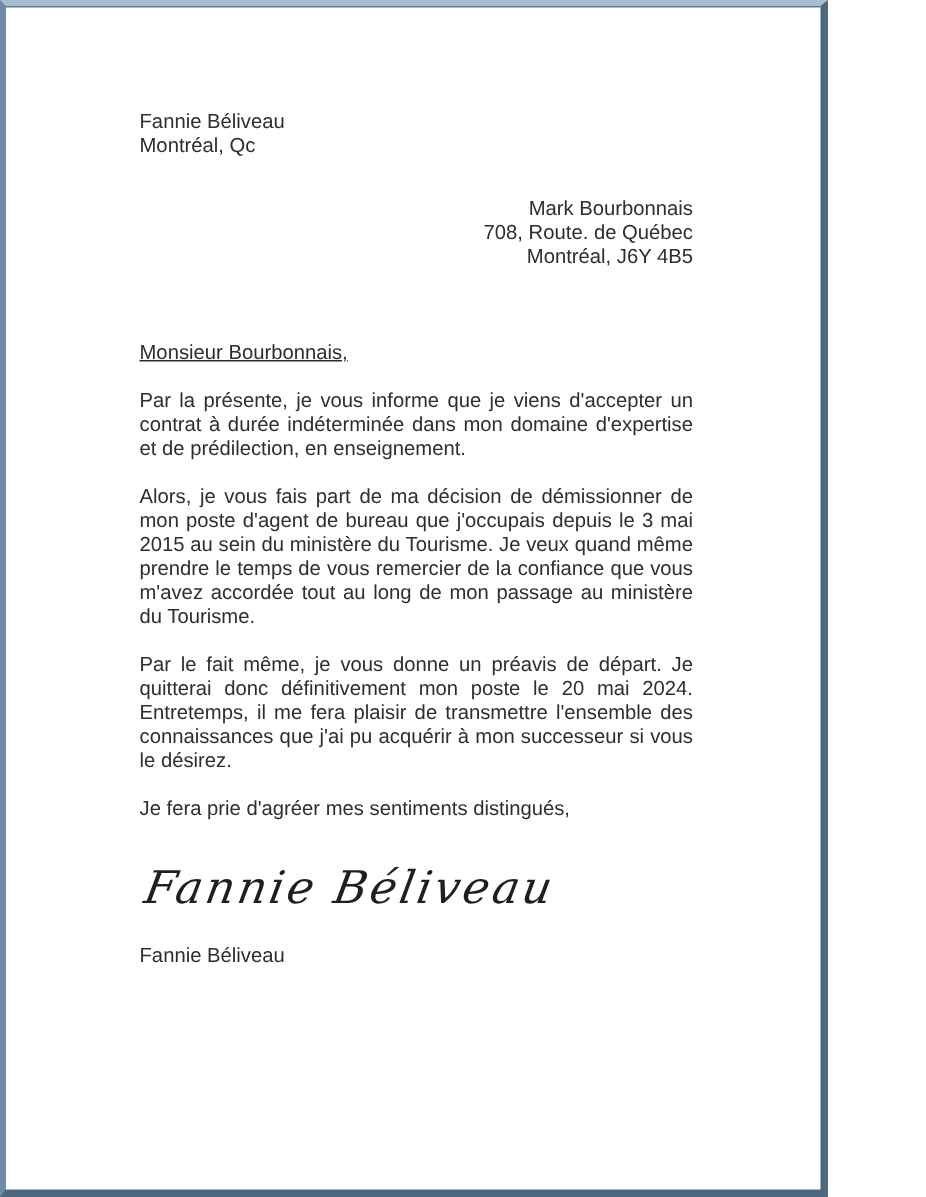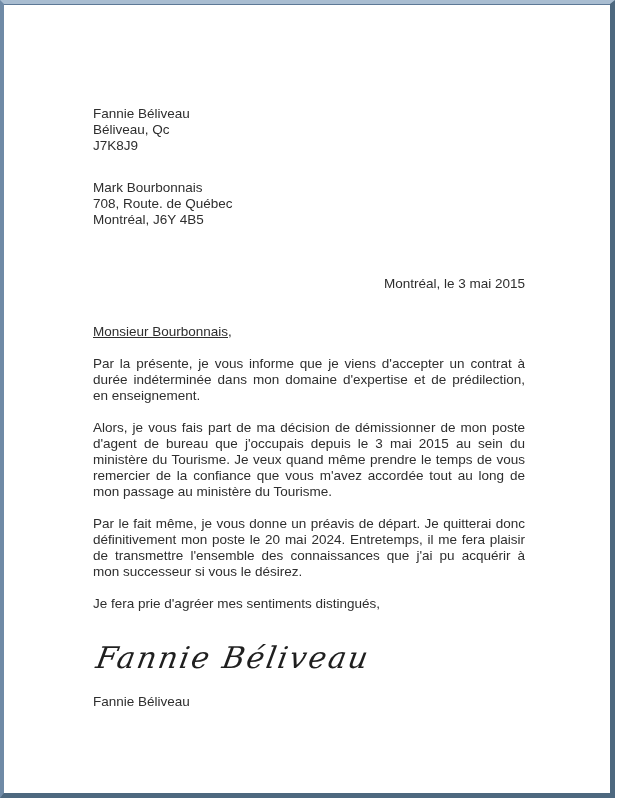"Fannie Béliveau" .page { padding: 102px 85px 0 89px -> 69px 85px 0 89px; width: 615px -> 552px }
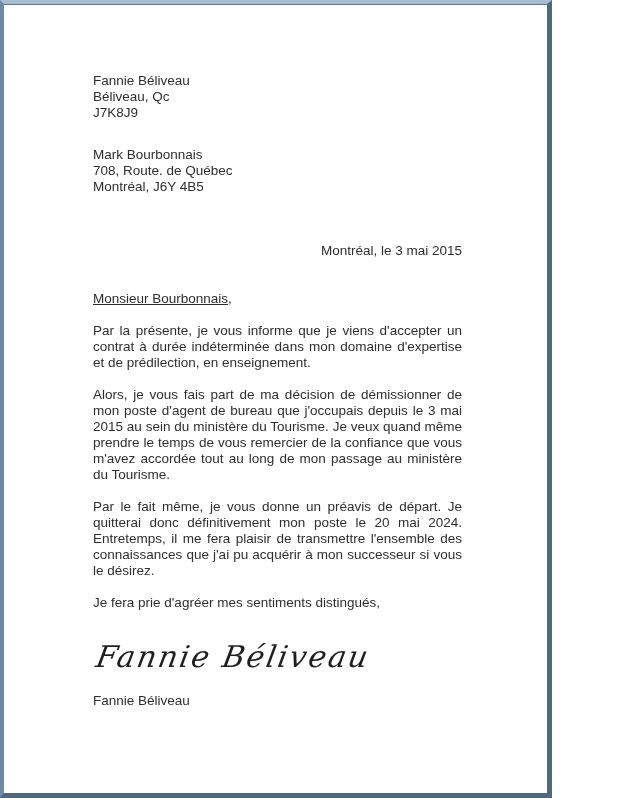"Béliveau, Qc" div { text: Béliveau -> Montréal }
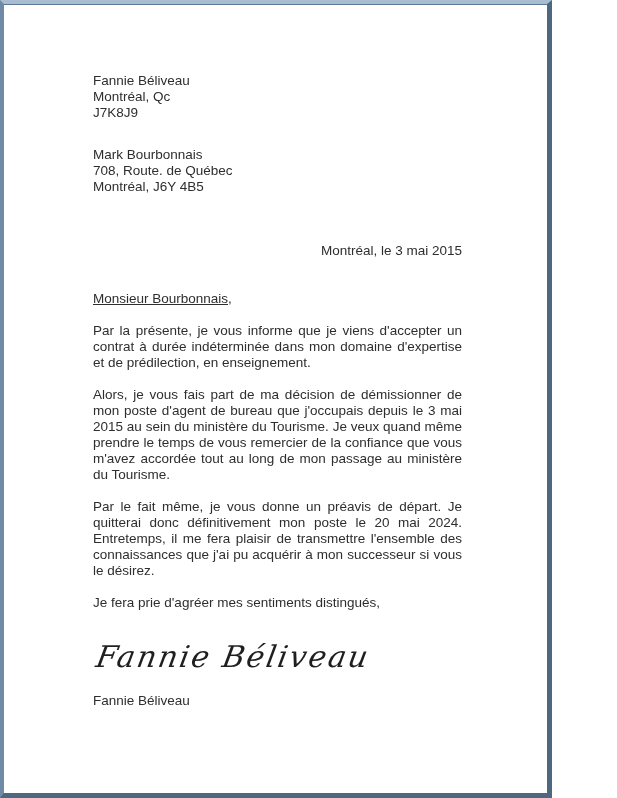"J7K8J9" div { html: <div>J7K8J9</div> -> none }
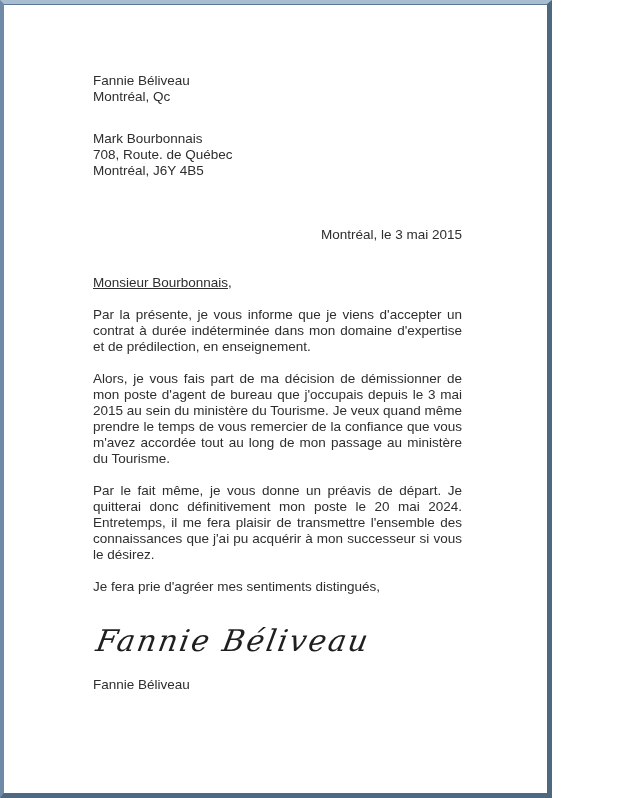"Mark Bourbonnais" .recipient-block { text-align: none -> right }
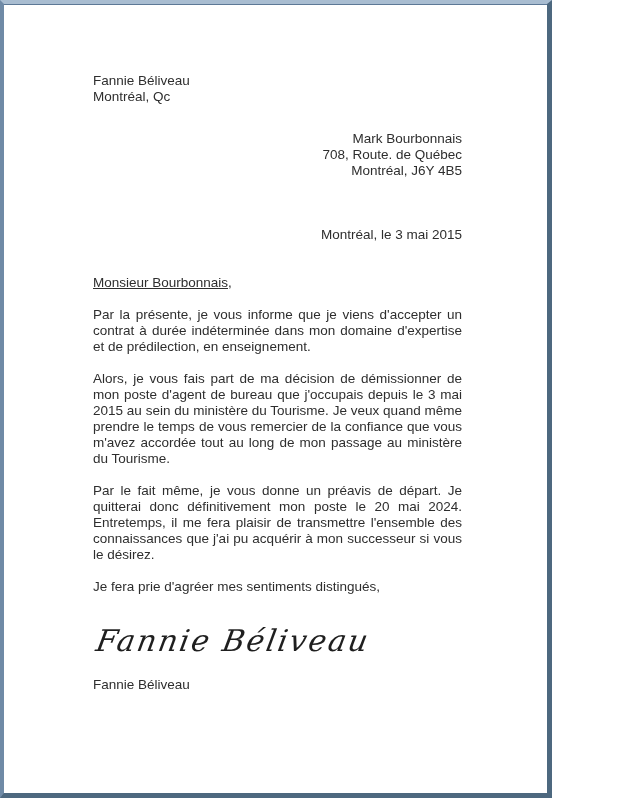"Montréal, le 3 mai 2015" div.date-line { html: <div>Montréal, le 3 mai 2015</div> -> none }
